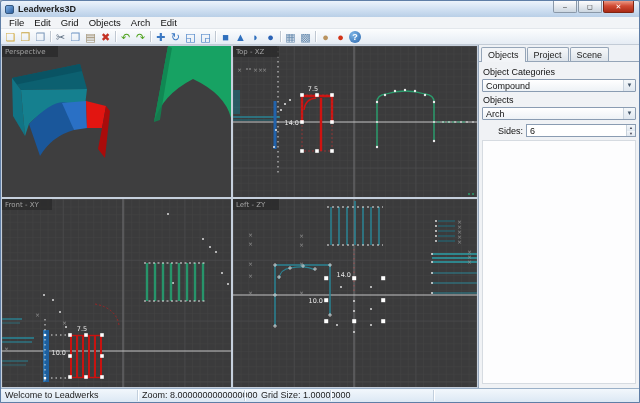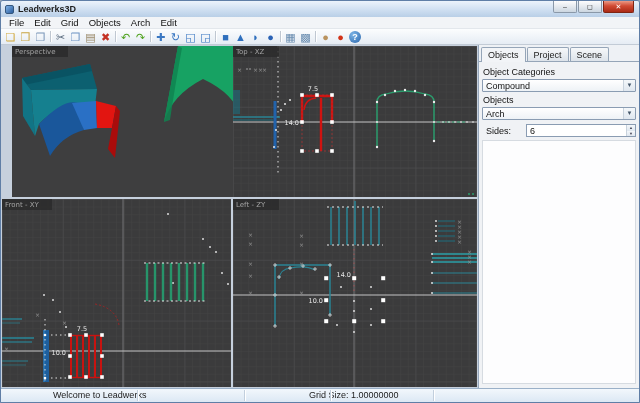"Perspective" div.vp { left: 11px -> 1px }
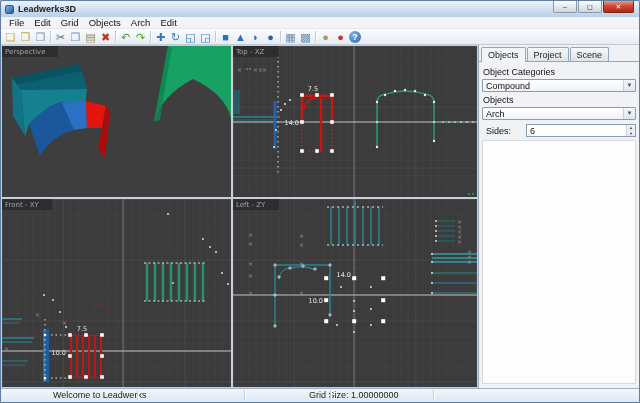"Sides:" .sides-label { padding-right: 15px -> 3px }
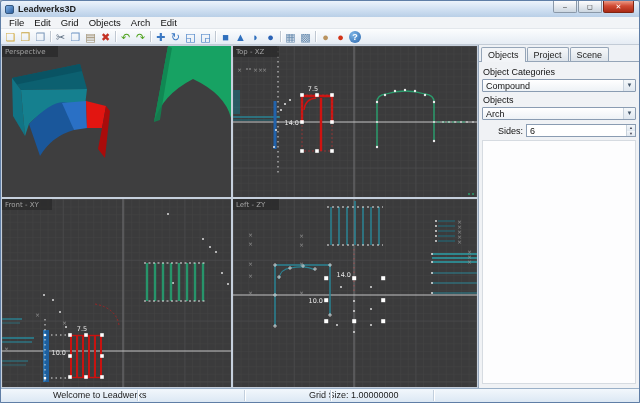"Welcome to Leadwerks" .sb-item { margin-left: 48px -> none }
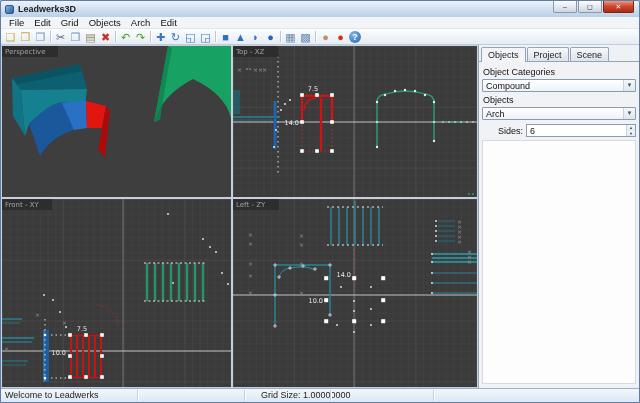"Zoom: 8.0000000000000000" span.sb-item { html: none -> <span>Zoom: 8.0000000000000000</span> }
